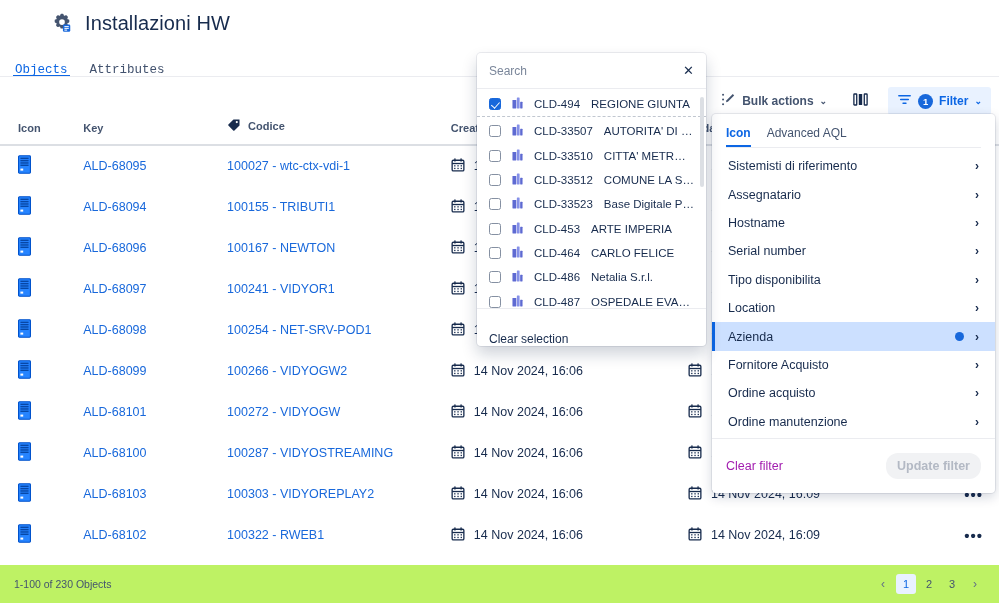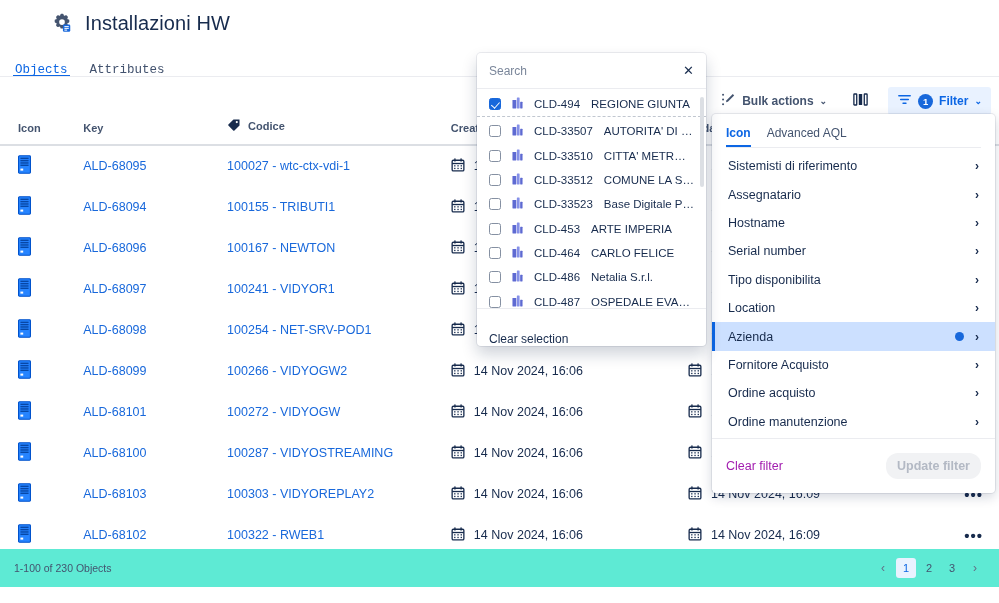"1-100 of 230 Objects" .footer { background: #5eead4 -> #bef264; bottom: 16px -> 0 }
